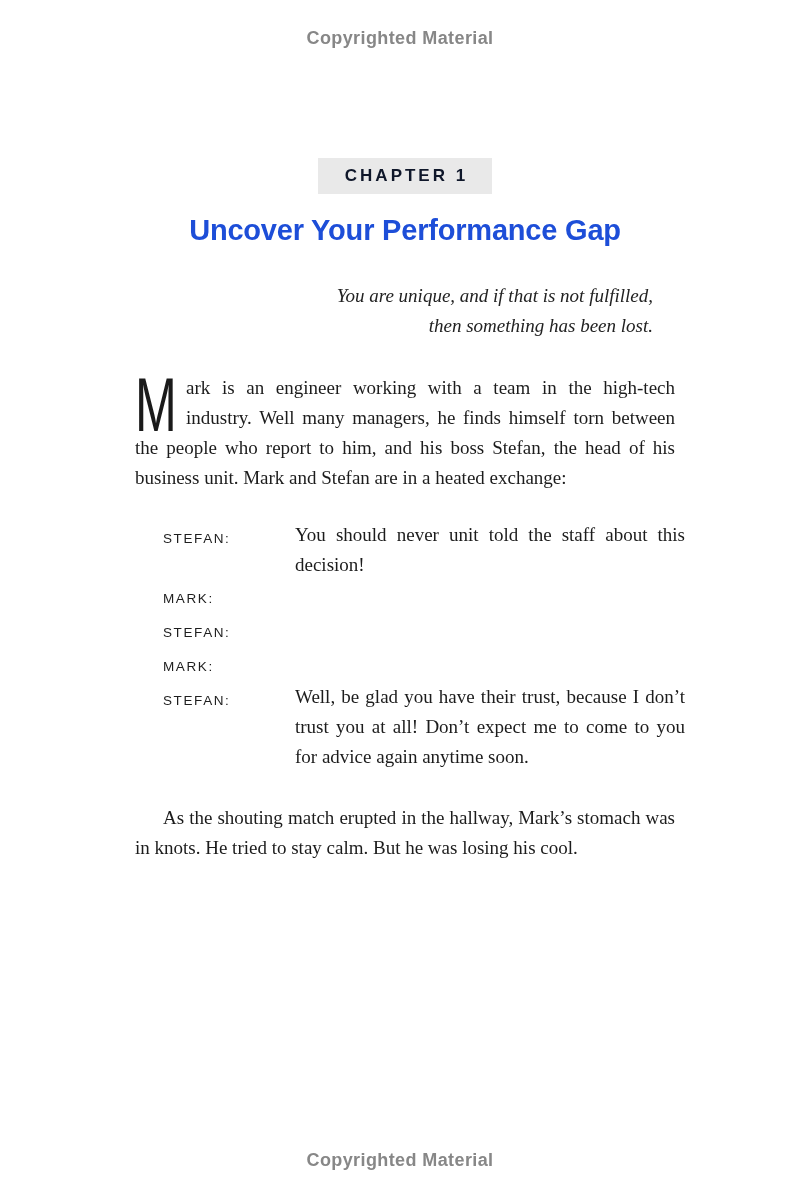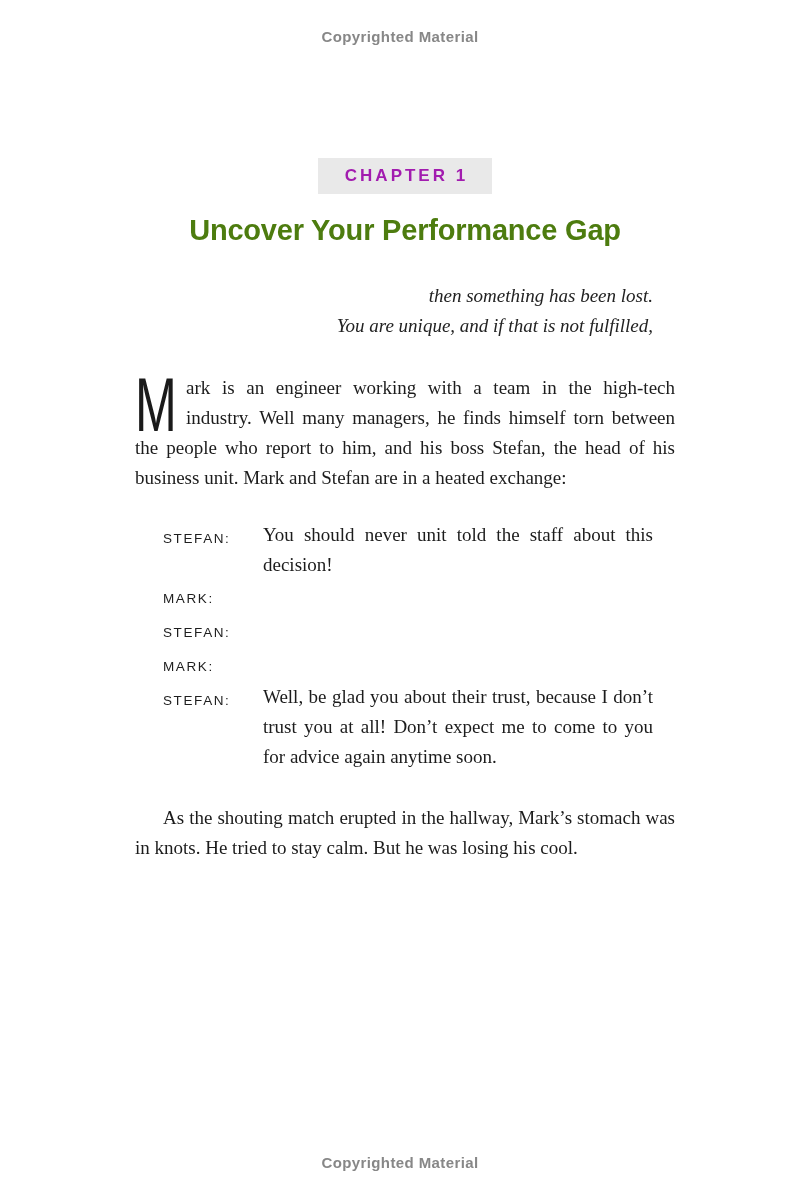"Copyrighted Material" .copyright { font-size: 15px -> 18px }
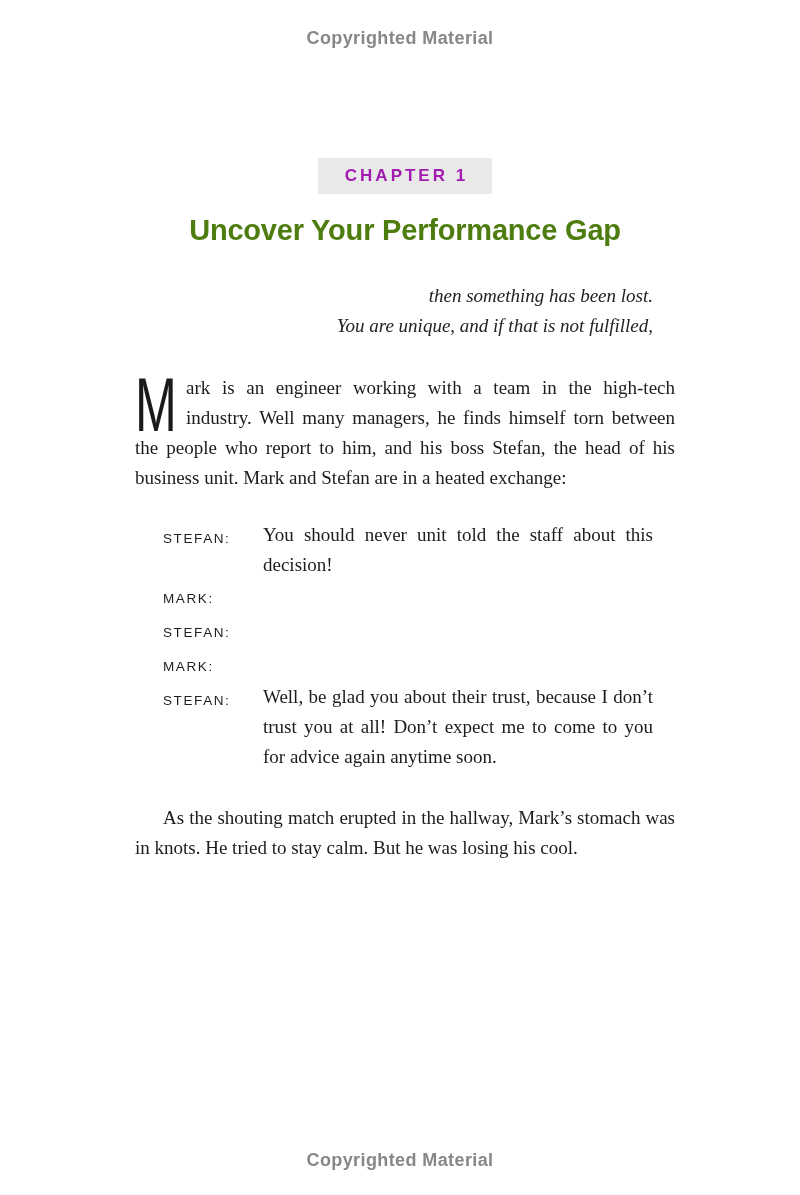"CHAPTER 1" .chapter-label { color: #a21caf -> #0f172a }
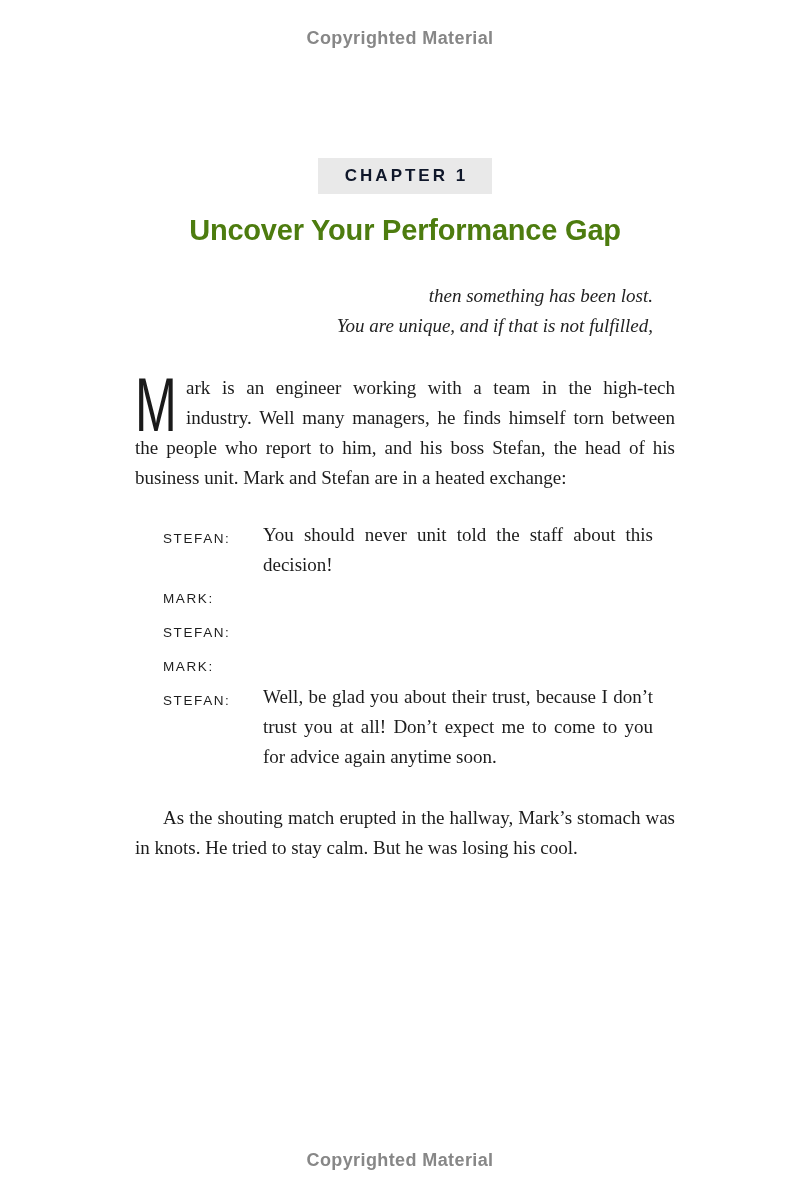"Uncover Your Performance Gap" .chapter-title { color: #4d7c0f -> #1d4ed8 }
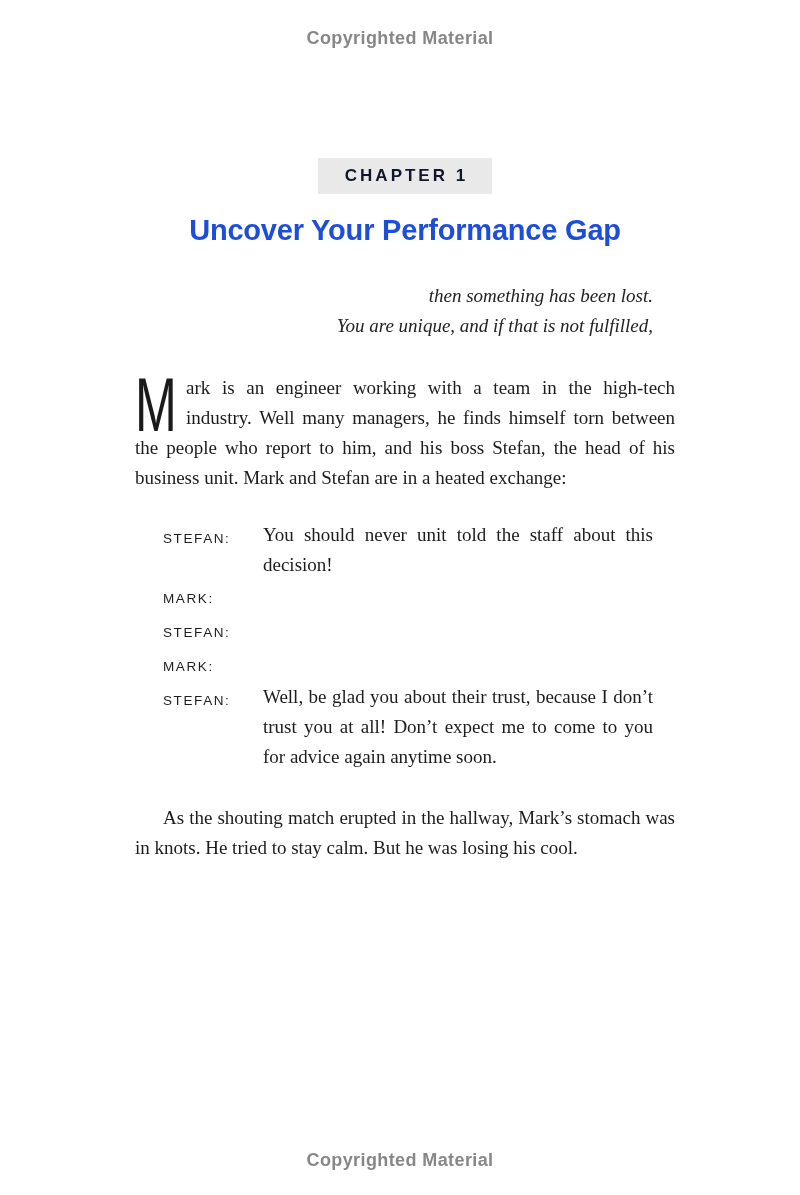"then something has been lost." div.ep-line { order: before "You are unique, and if" -> after "You are unique, and if" }
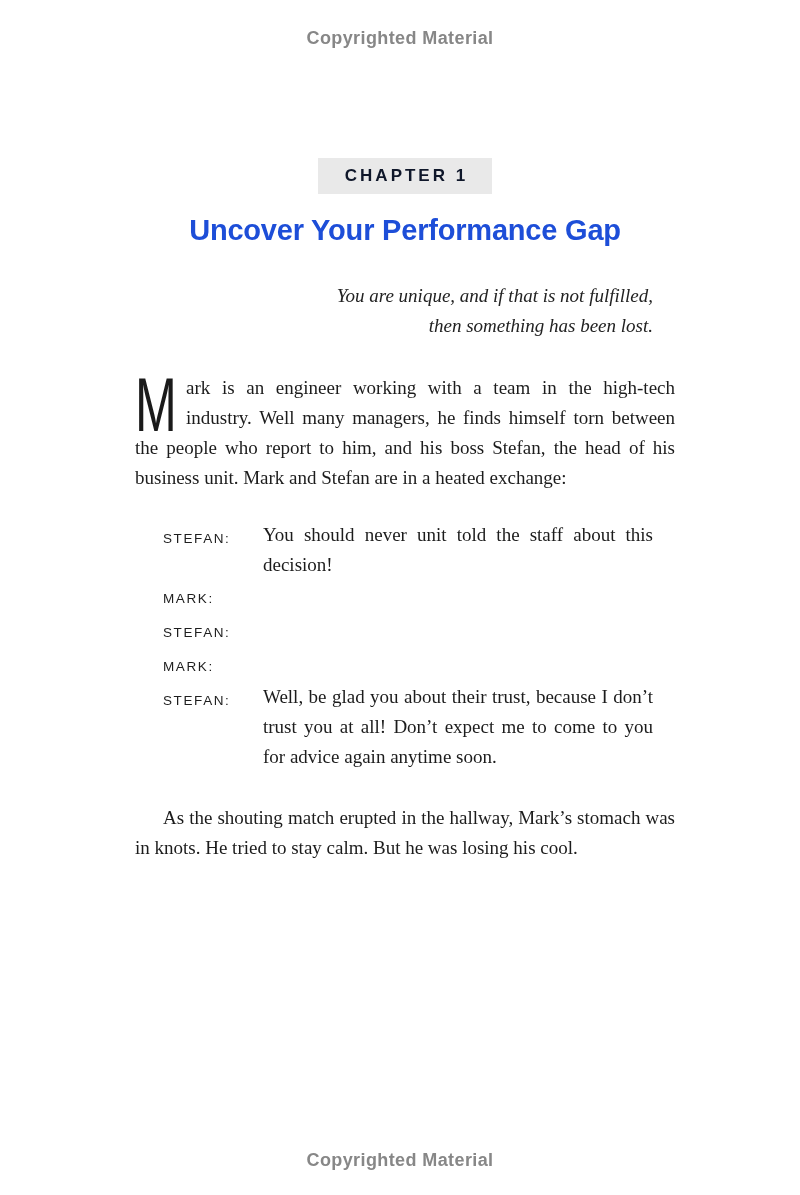"STEFAN:" .dlg-row { gap: none -> 32px }
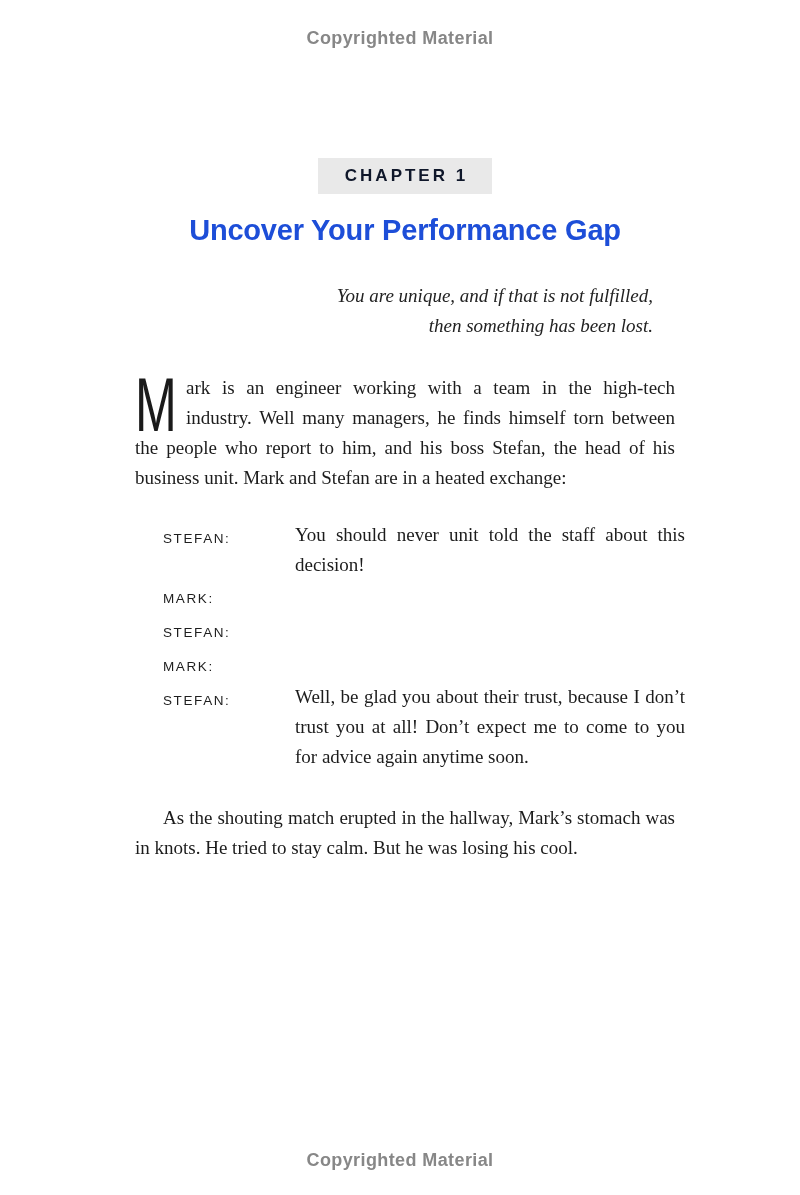"Well, be glad you about" div.dlg-text { text: about -> have }
